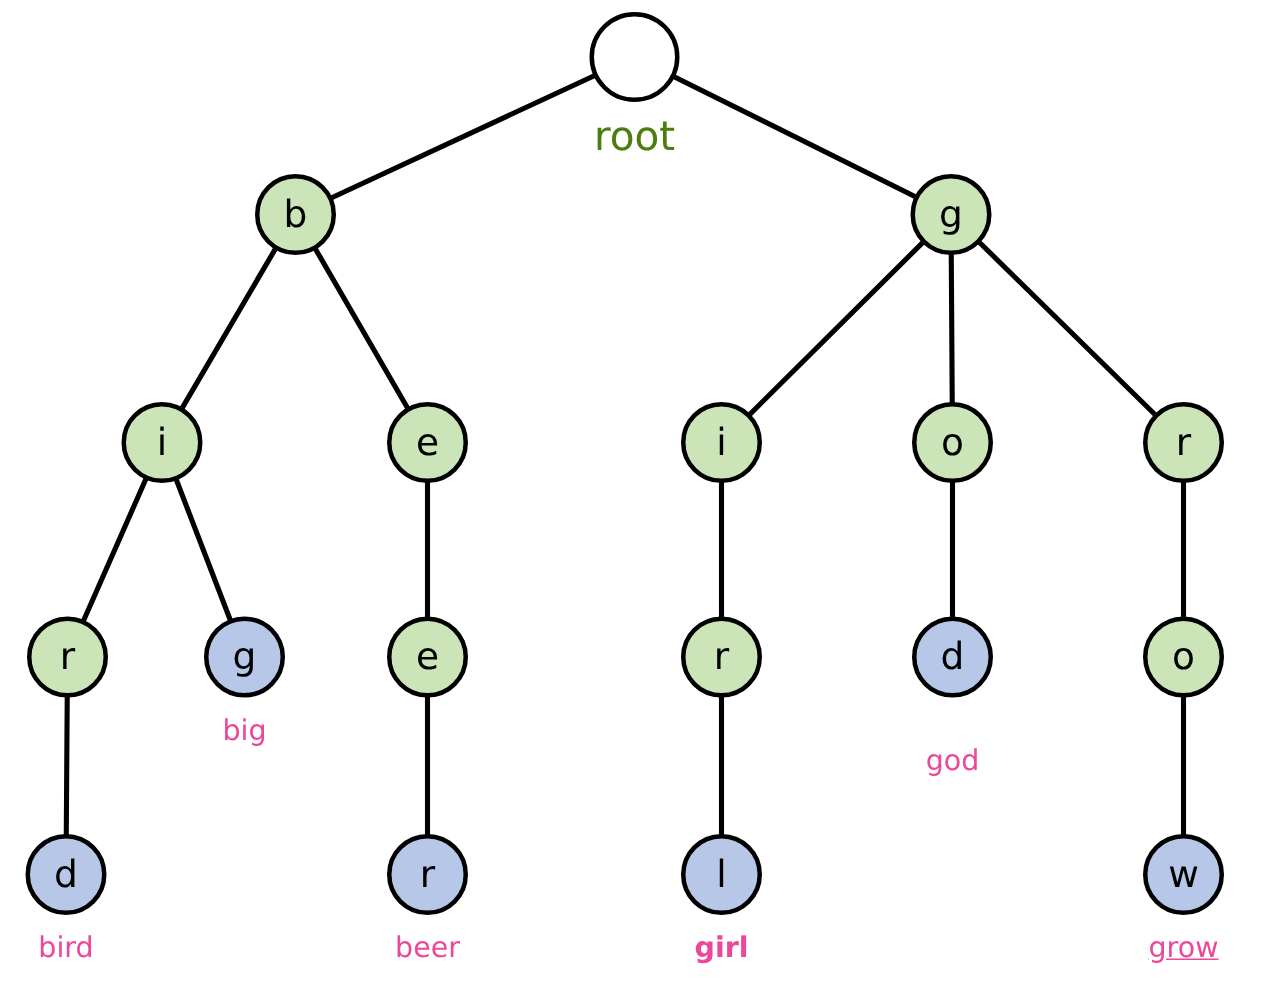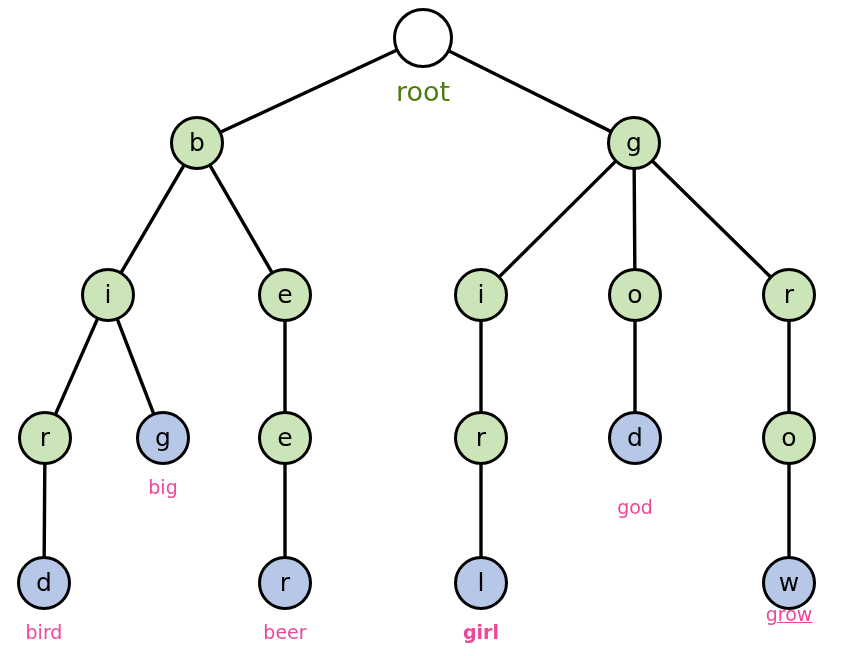"grow" div.word-caption { top: 603px -> 621px }
